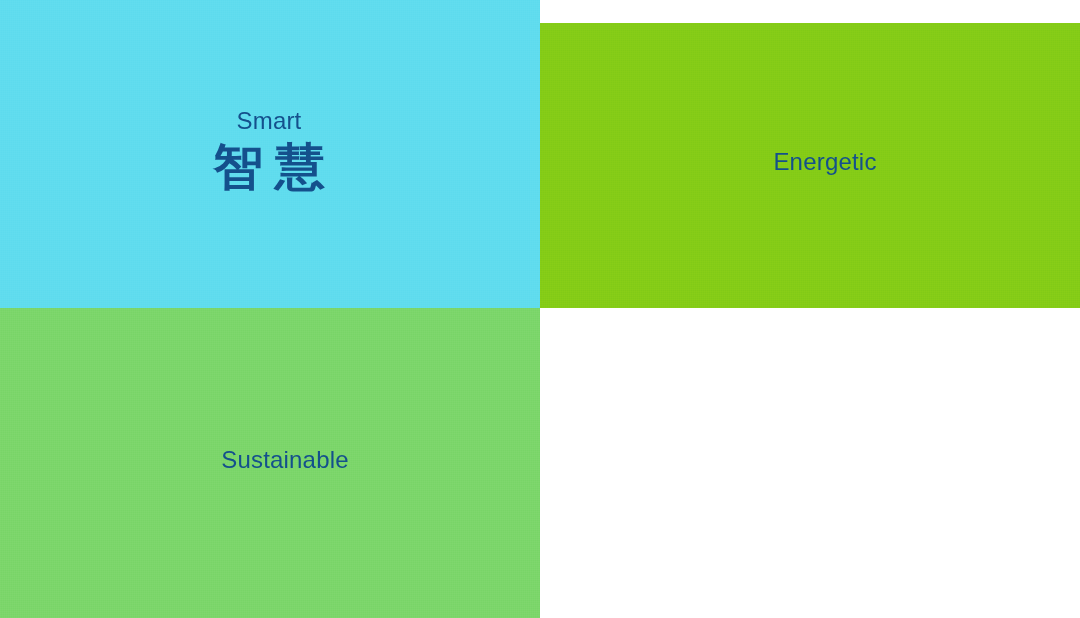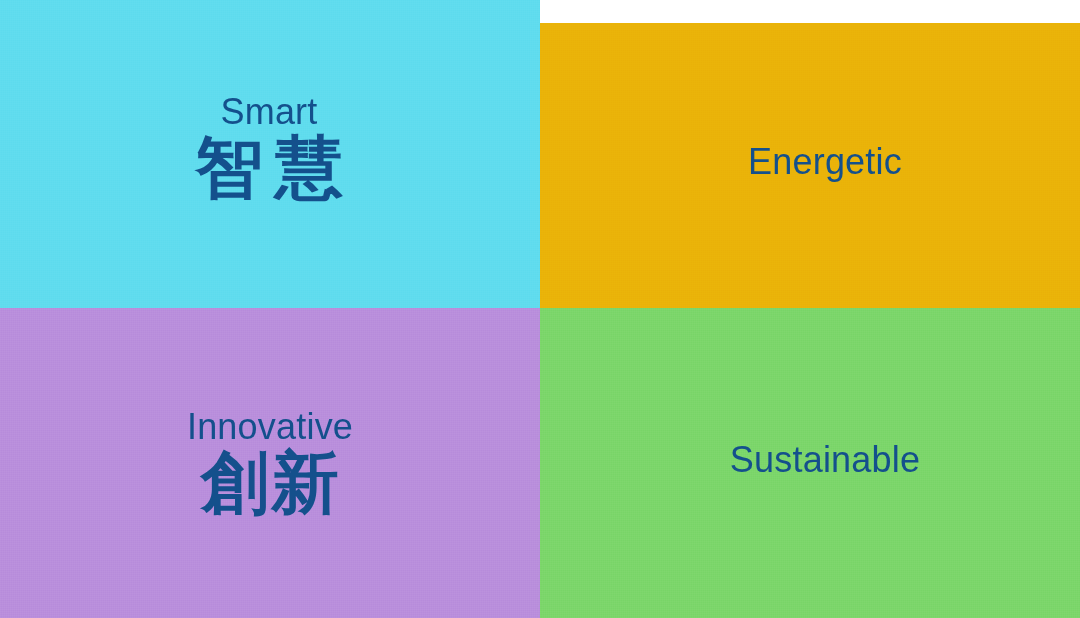"Smart" .label-en { font-size: 36px -> 24px }
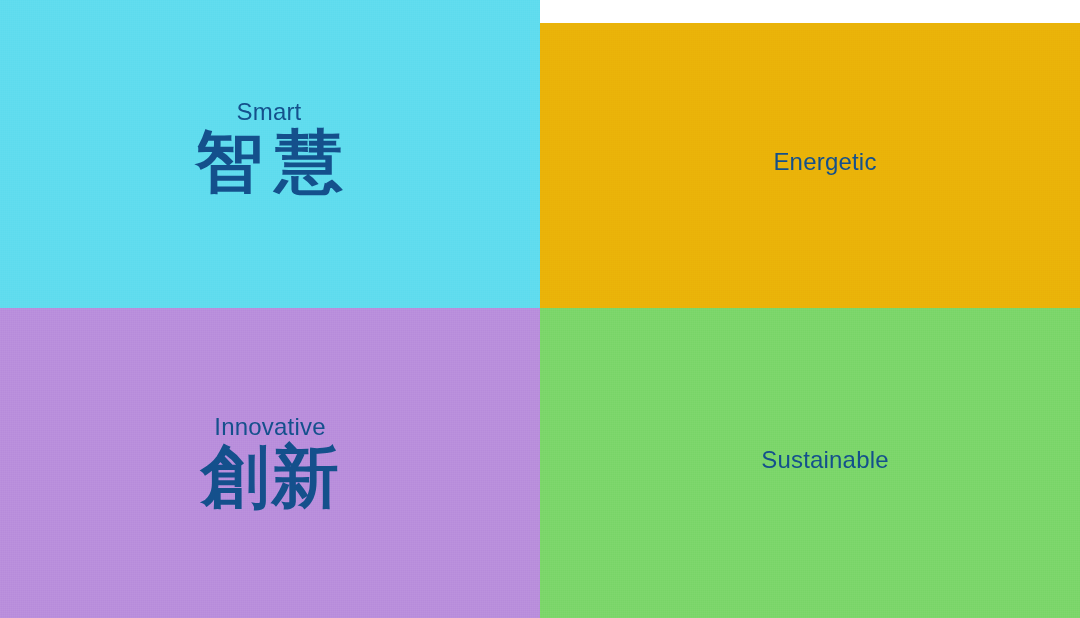"智慧" .label-zh { font-family: Liberation Mono, monospace -> Liberation Serif, serif; font-size: 68px -> 50px }
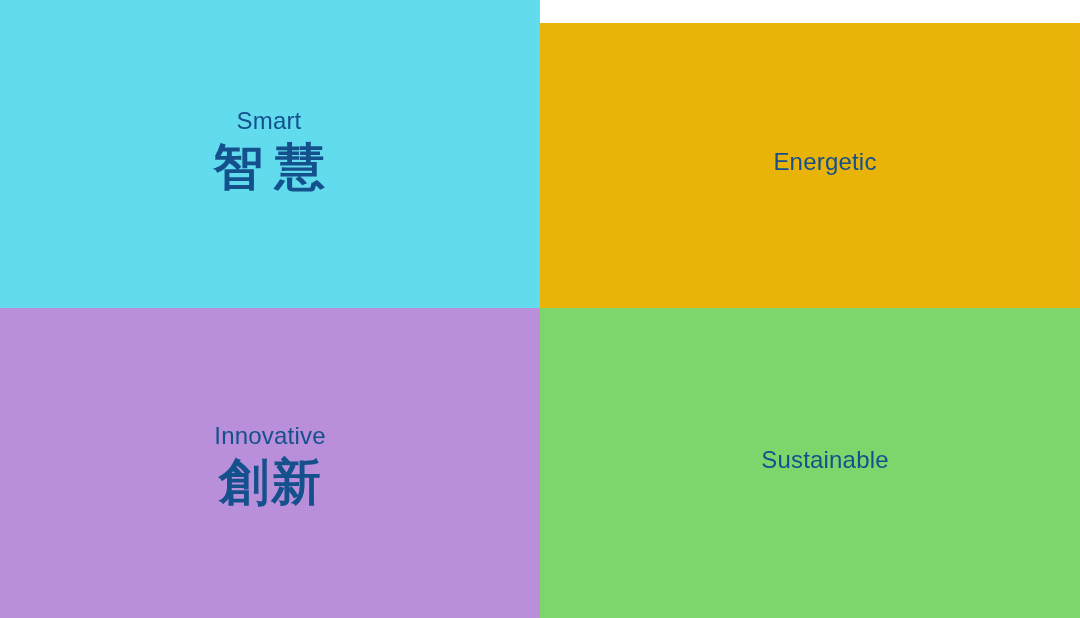"Energetic" div.quadrant { background-color: #eab308 -> #84cc16 }
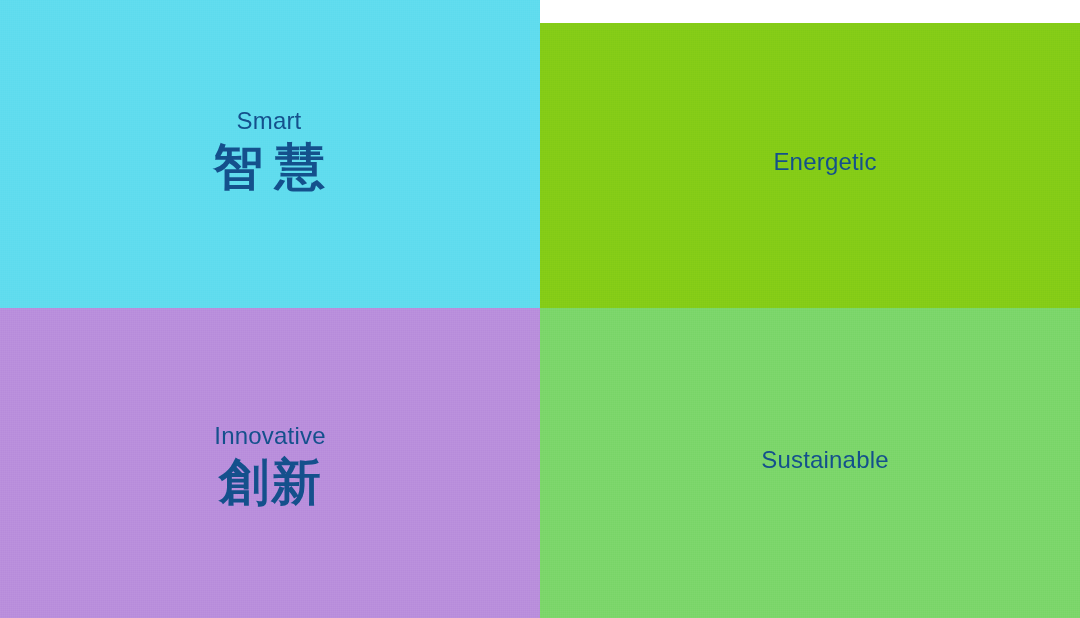"Innovative" div.quadrant { html: <div> <div> <span>Innovative</span> <span>創新</span> </div> </div> -> none }
